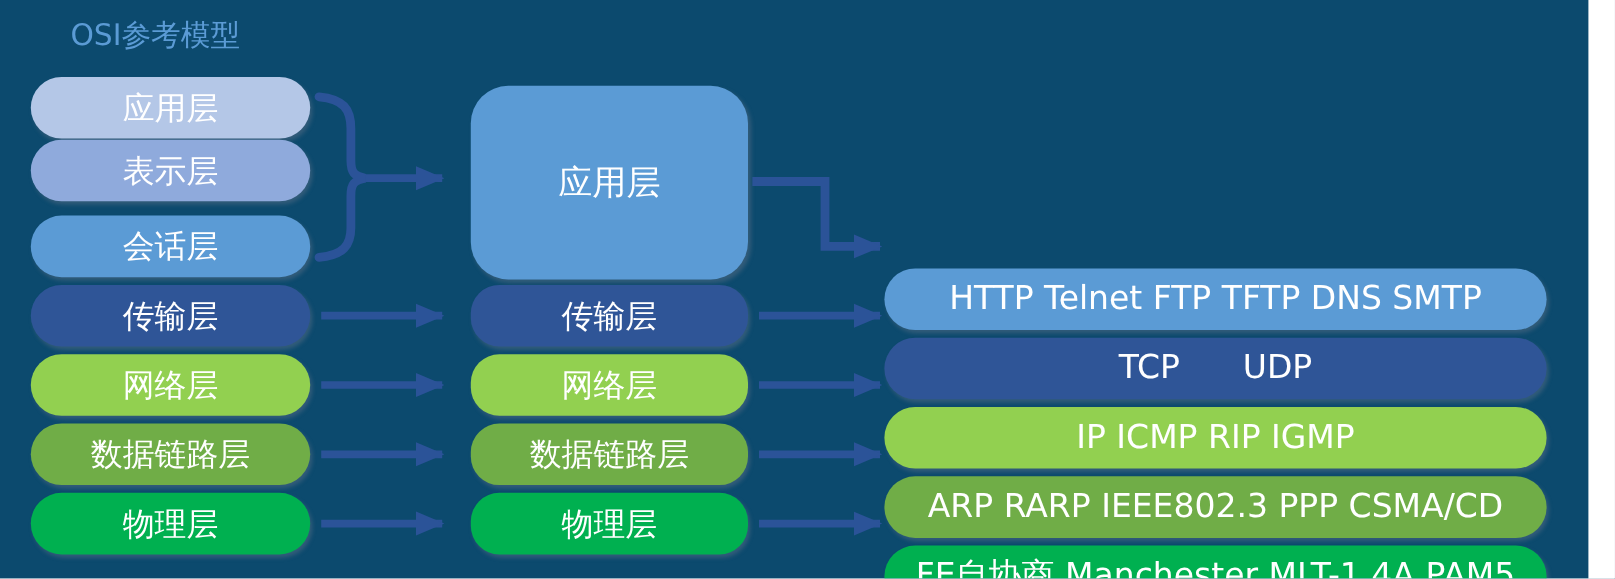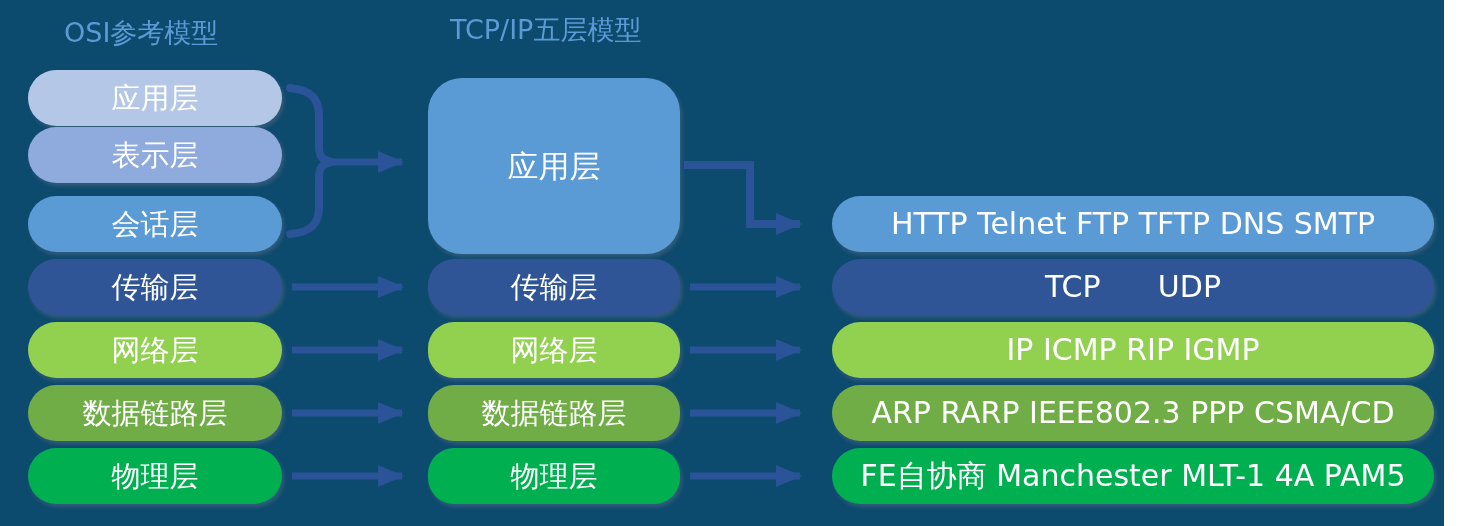"TCP/IP五层模型" div.col-title { html: <div>TCP/IP五层模型</div> -> none }
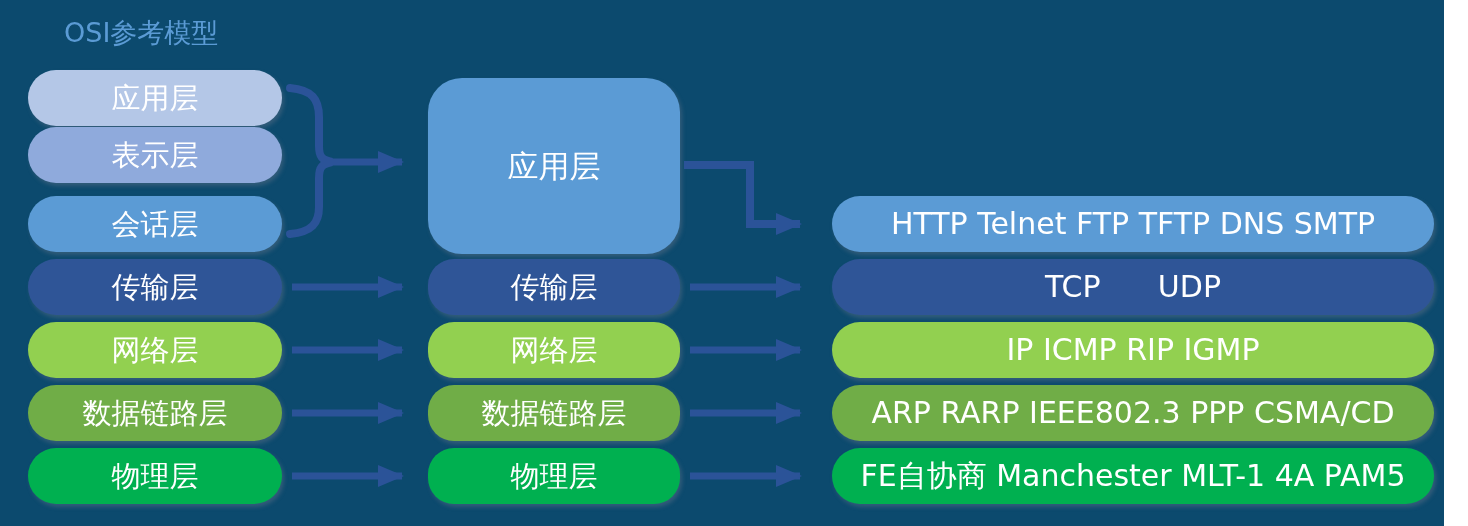"HTTP Telnet FTP TFTP DNS" .right-col .box { left: 832px -> 804px; margin-top: none -> 48px }
